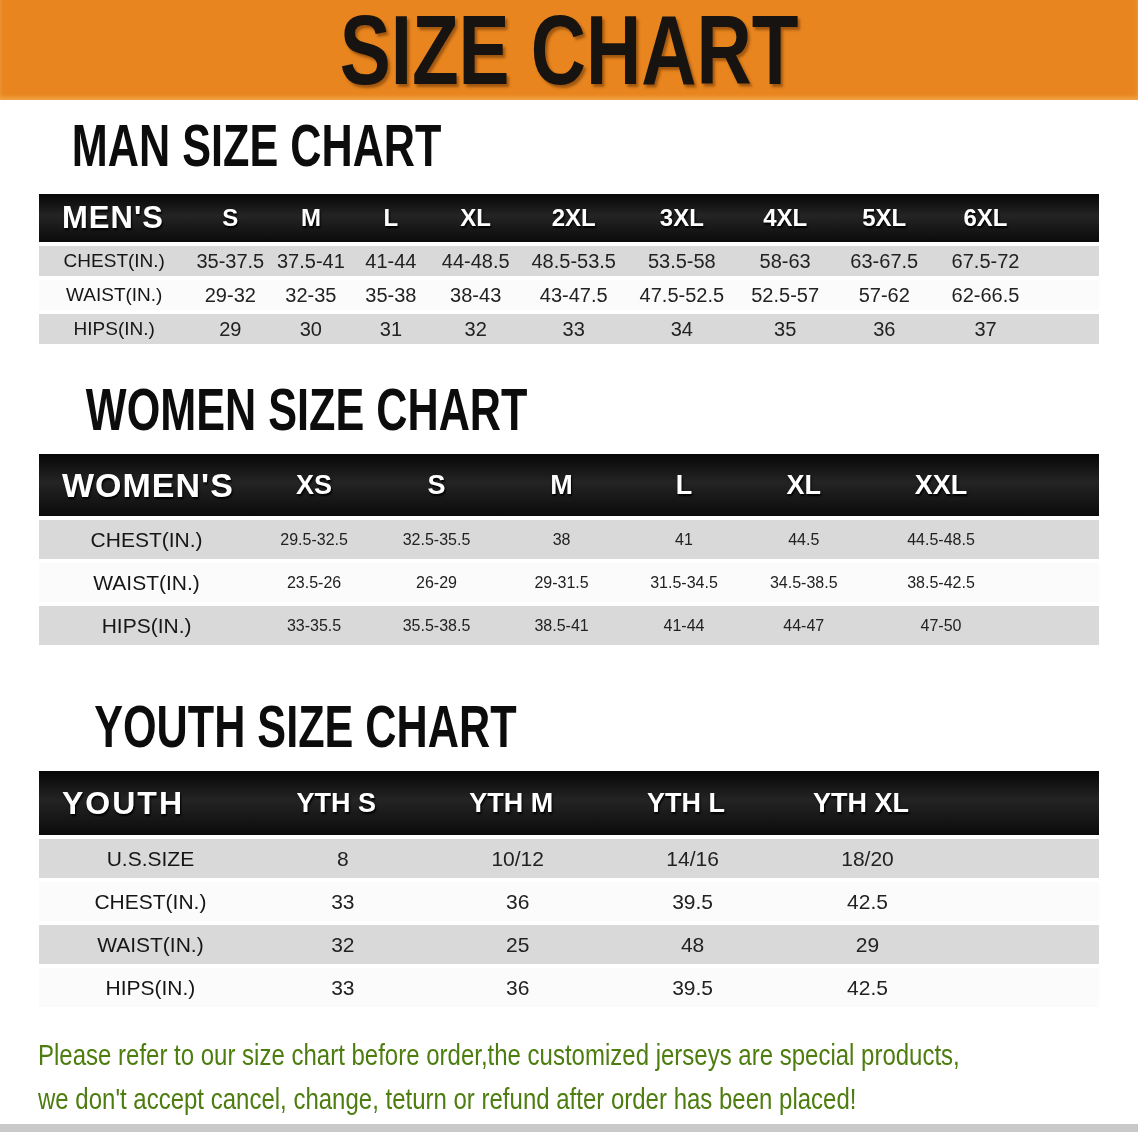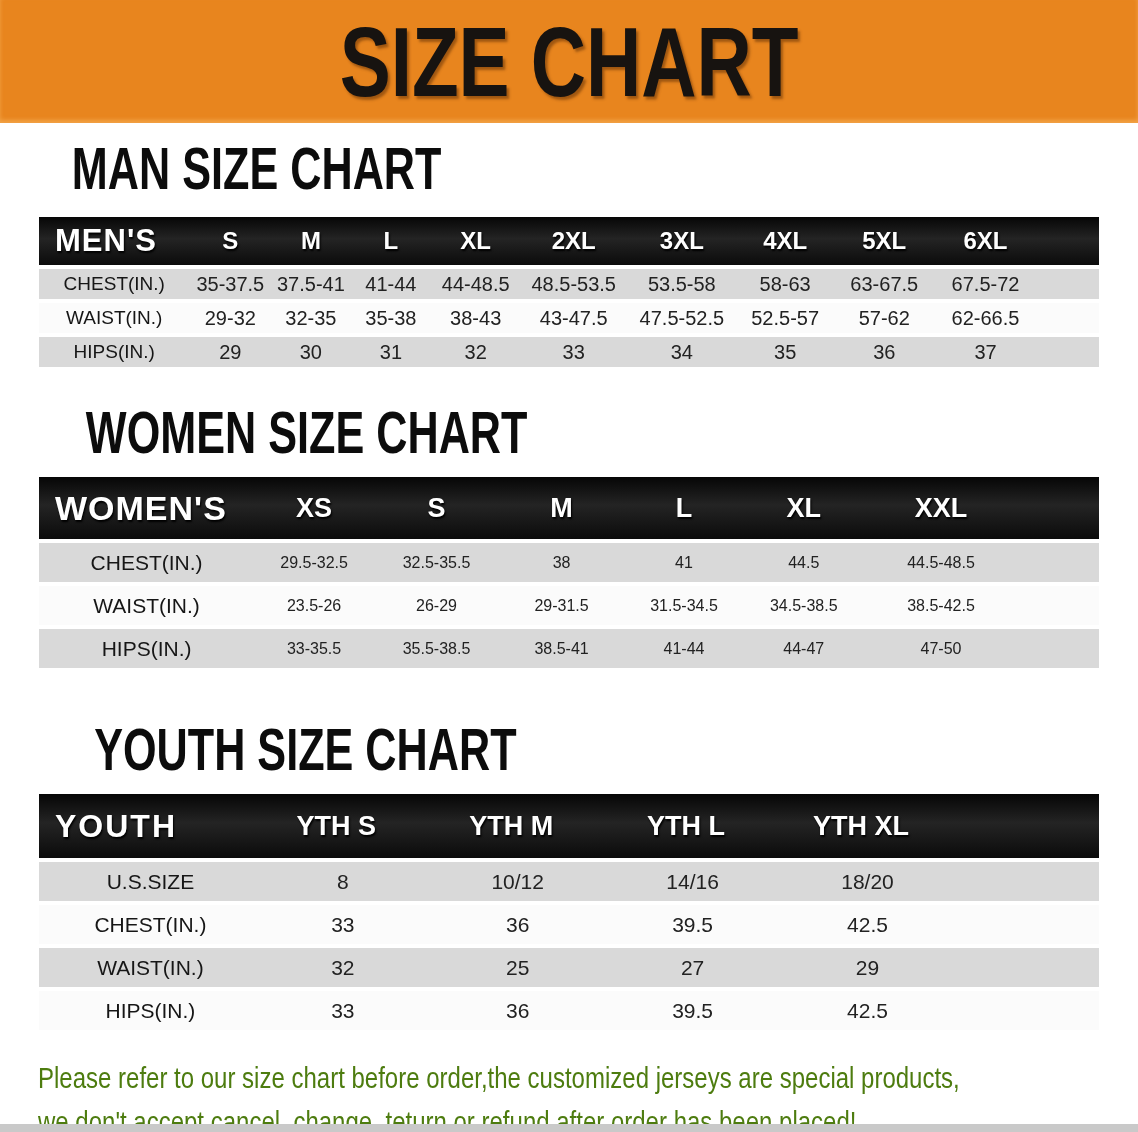"SIZE CHART" .banner { height: 123px -> 100px }
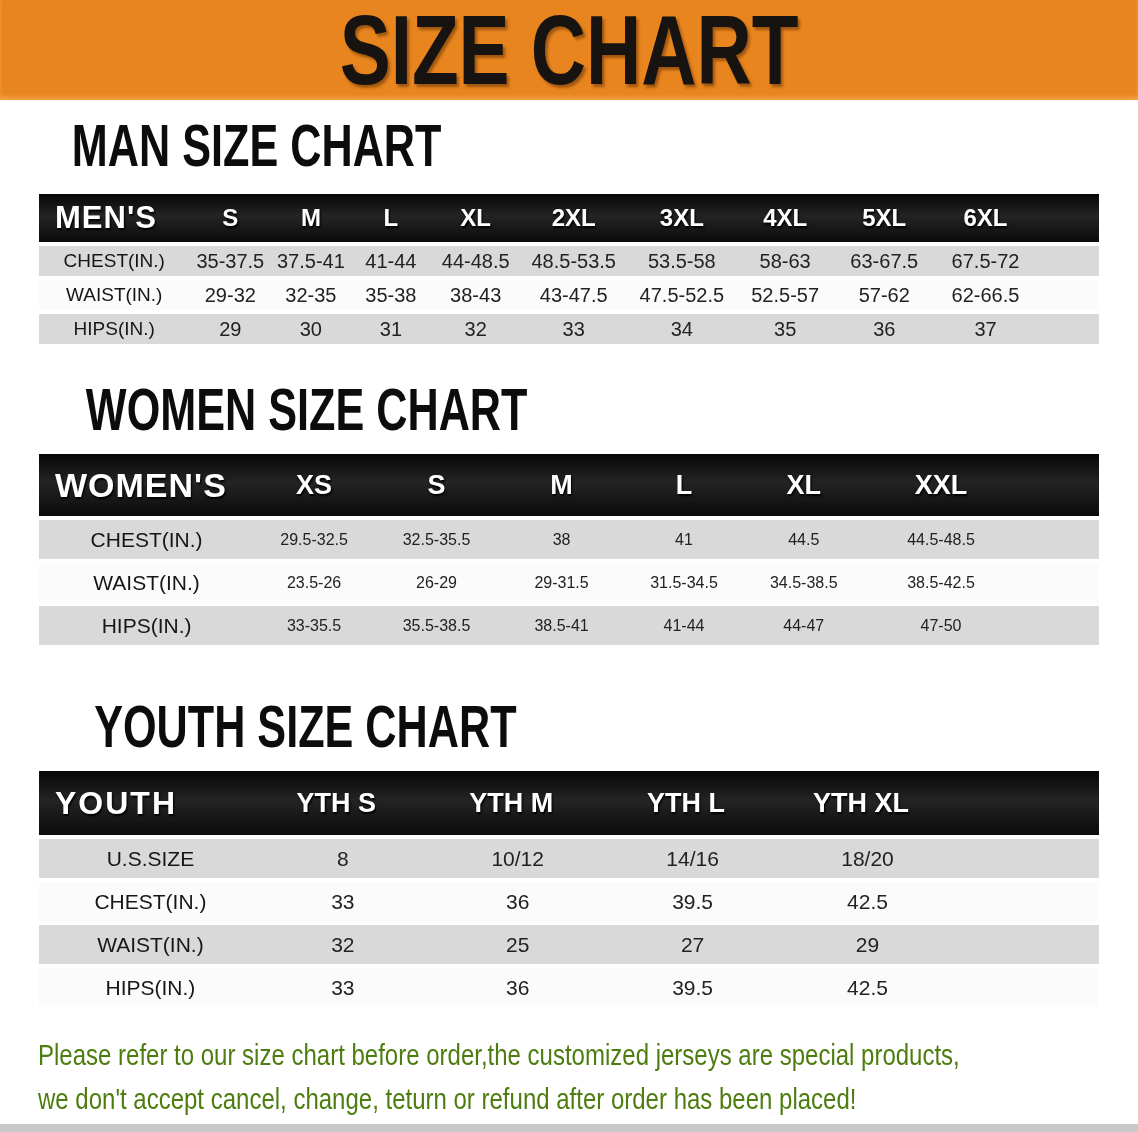"MEN'S" th.corner { padding-left: 16px -> 23px }
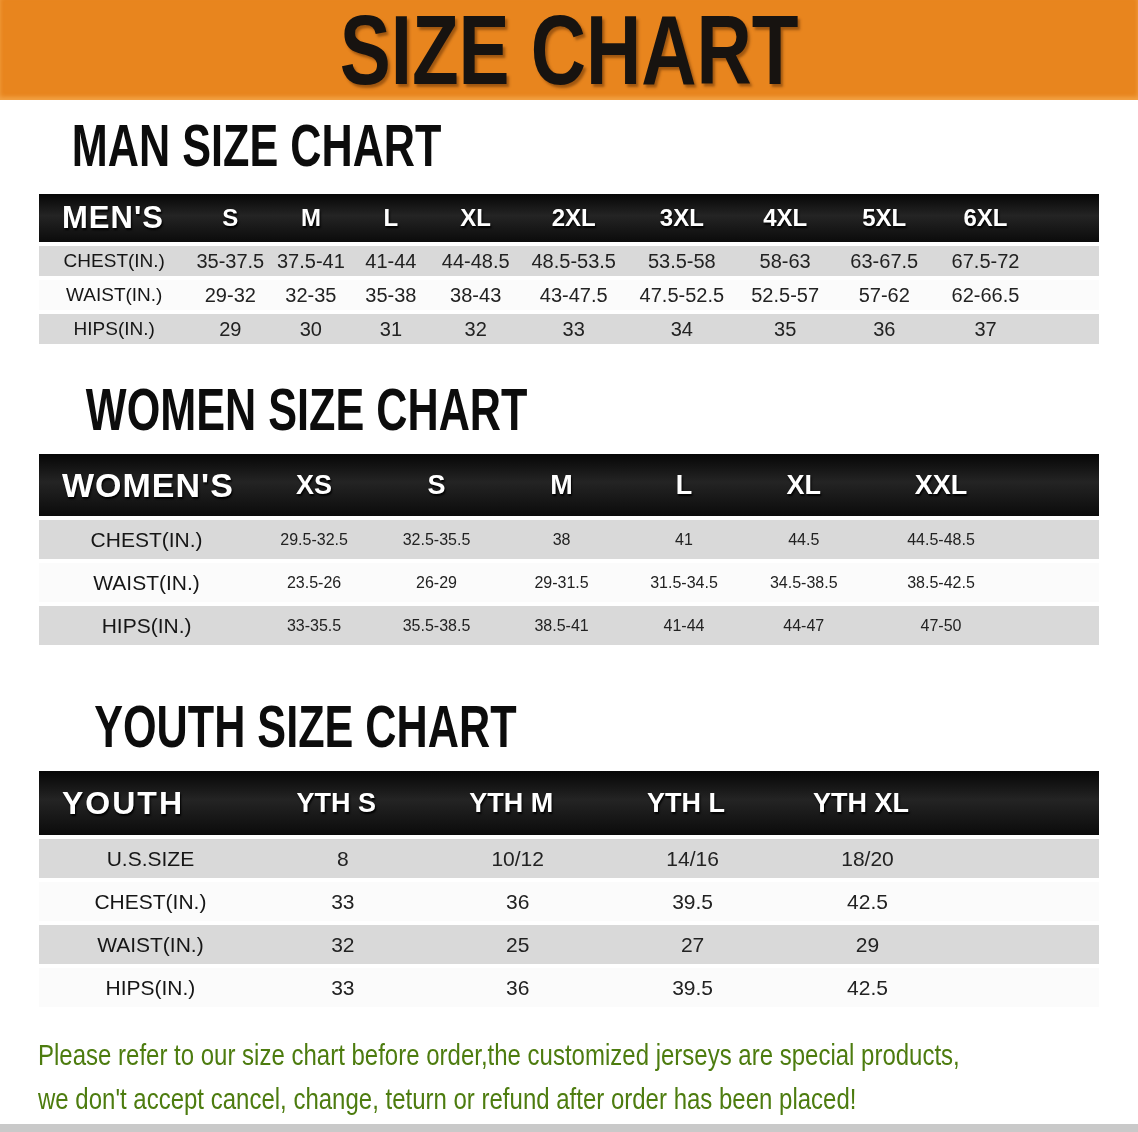"27" td { text: 27 -> 48 }
